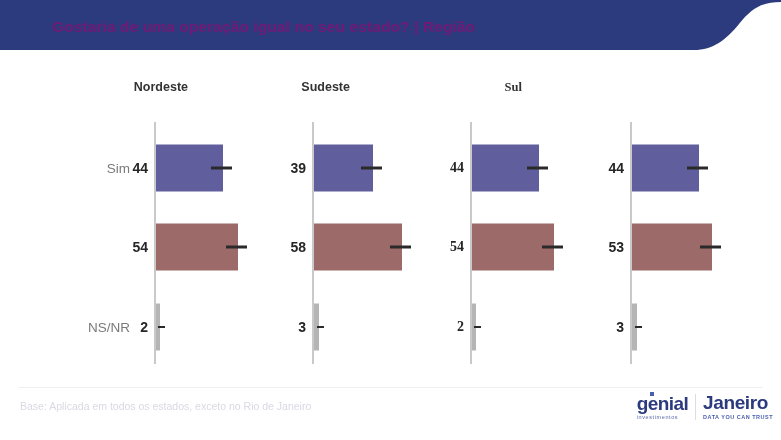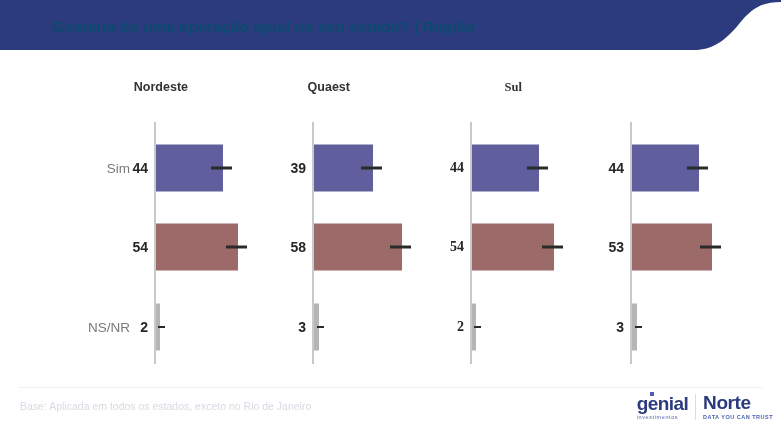"Gostaria de uma operação igual" .header-title { color: #0c4a6e -> #701a75 }
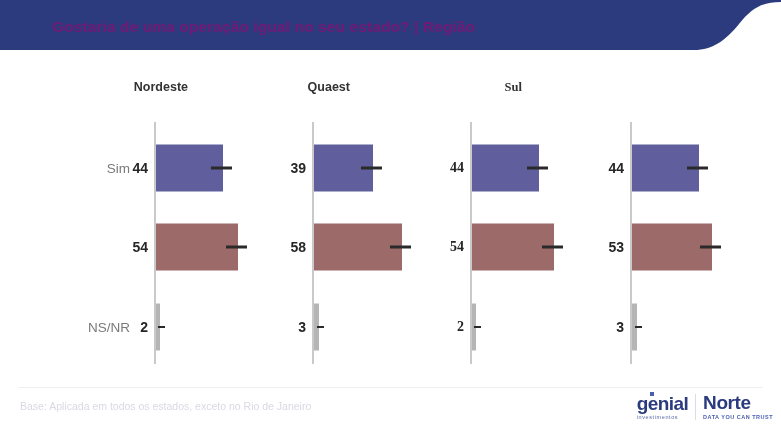"Quaest" div.panel-title { text: Quaest -> Sudeste }
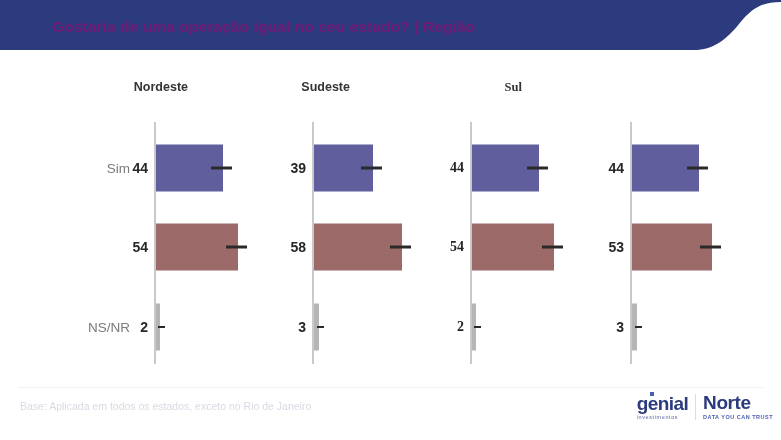"Norte" div.lq-main { text: Norte -> Janeiro }
